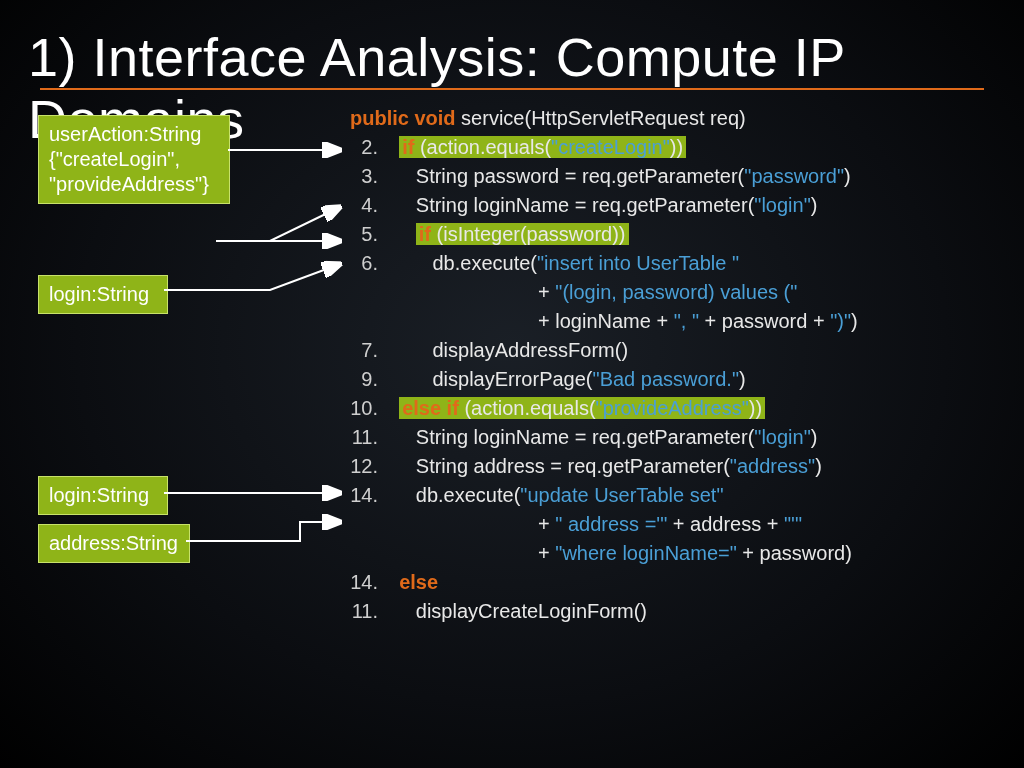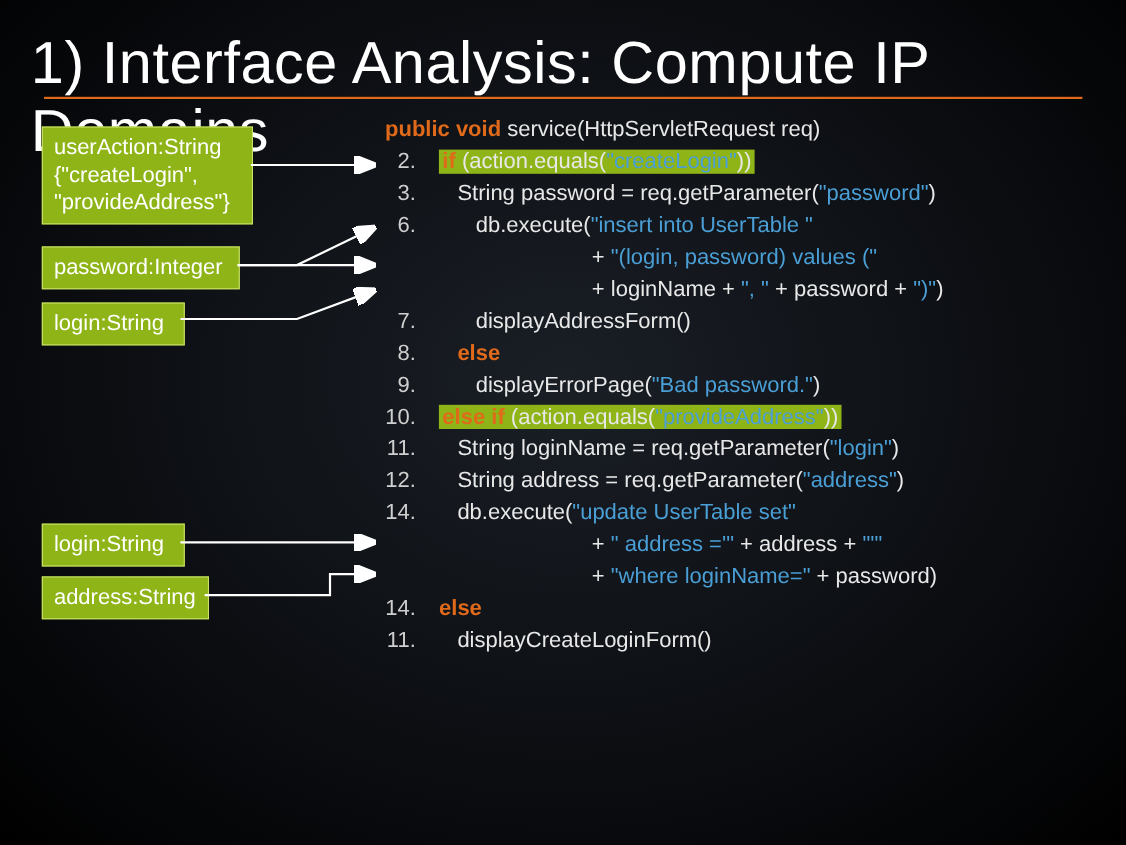"4. String loginName =" div.cl { html: none -> <div><span>4.</span> <span>String loginName = req.getParameter(</span><span>"login"</span><span>)</span></div> }
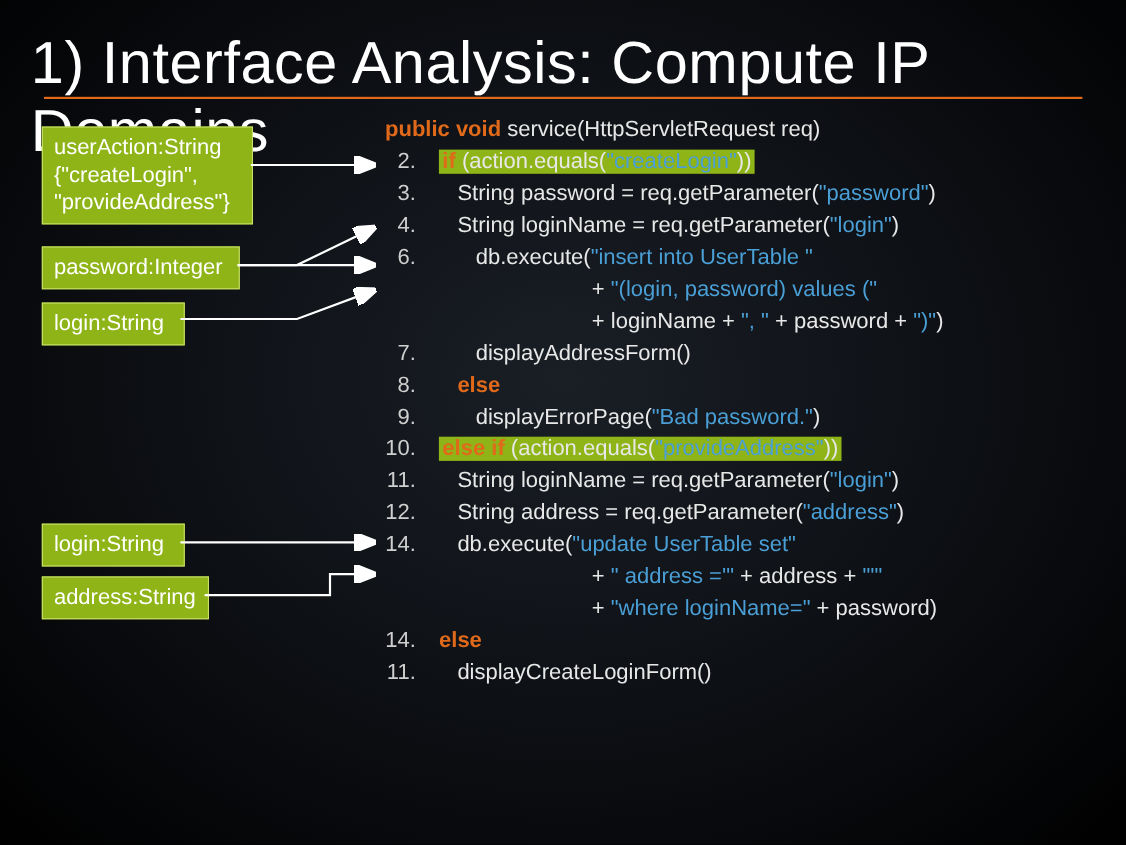"password:Integer" div.box { html: <div>password:Integer</div> -> none }
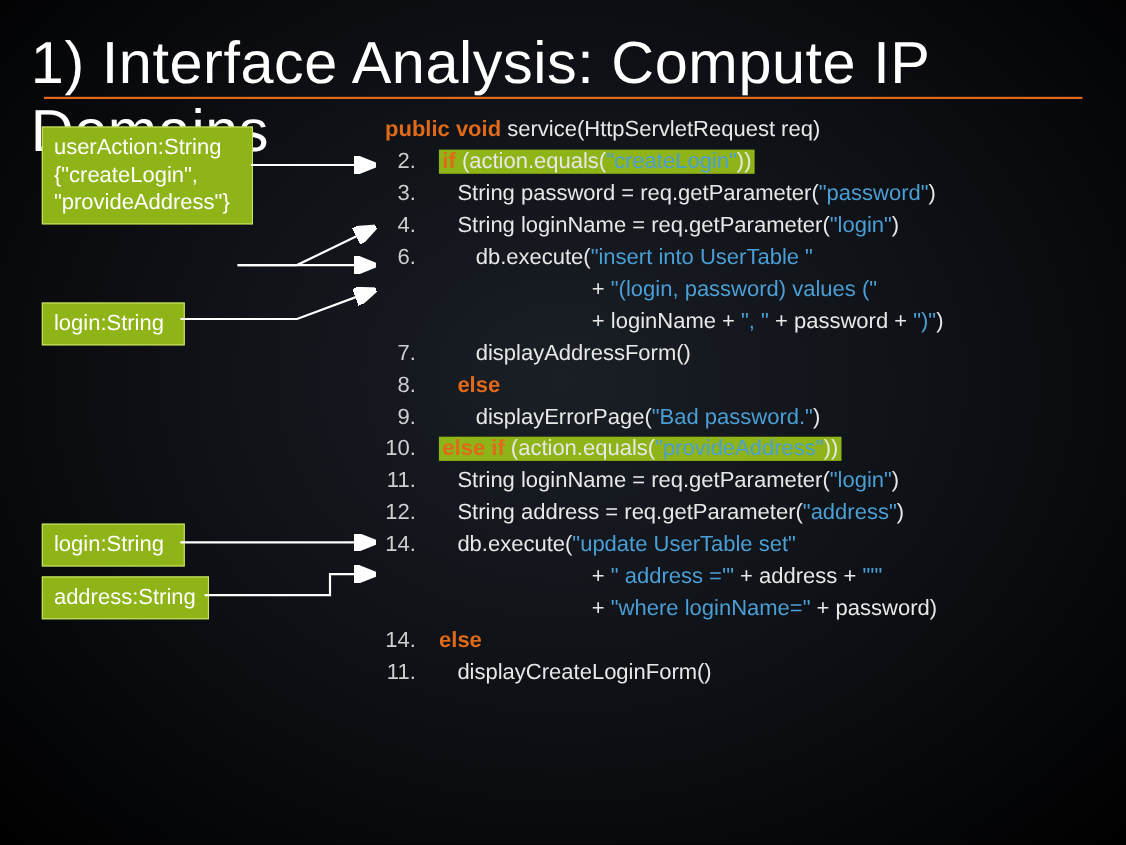"5. if (isInteger(password))" div.cl { html: none -> <div><span>5.</span> <span><span>if</span><span> (isInteger(password))</span></span></div> }
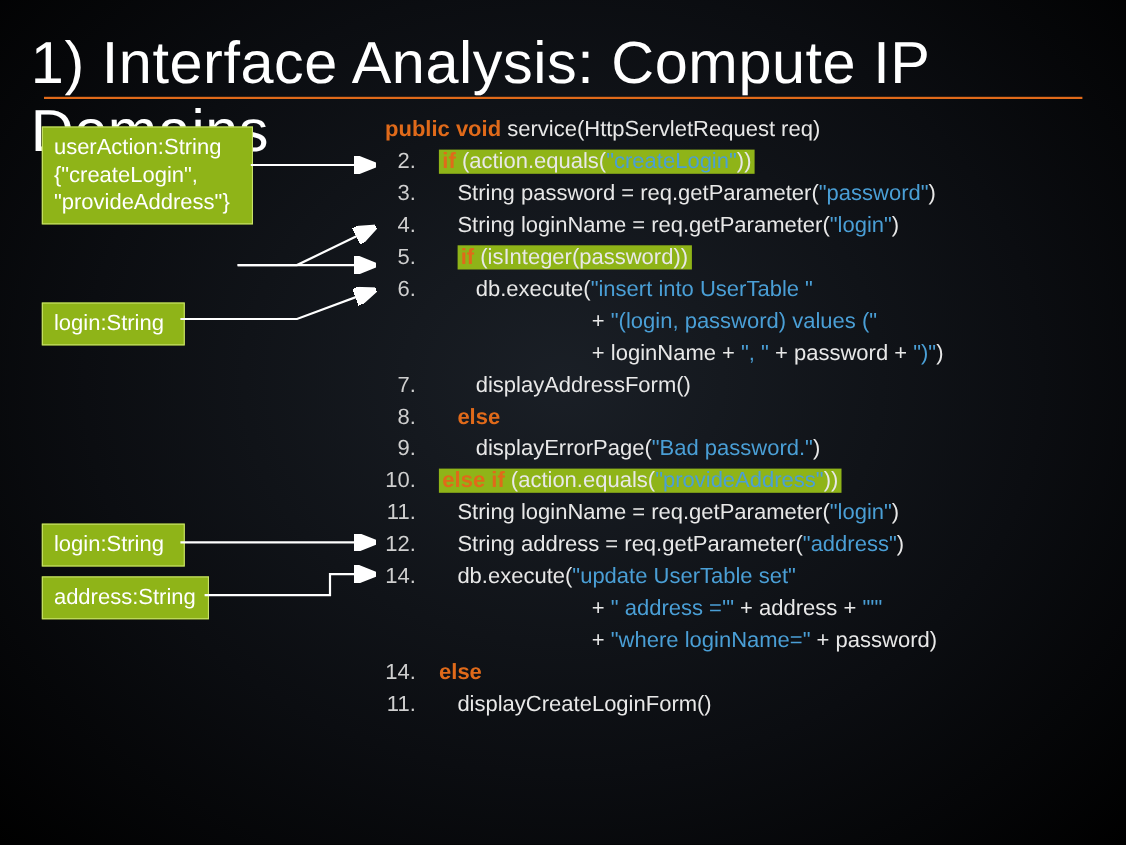"8. else" div.cl { html: <div><span>8.</span> <span>else</span></div> -> none }
